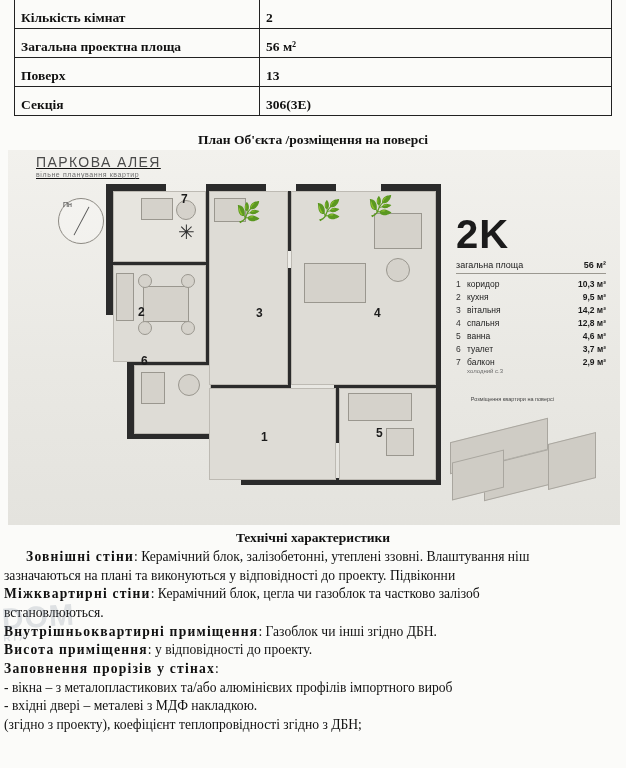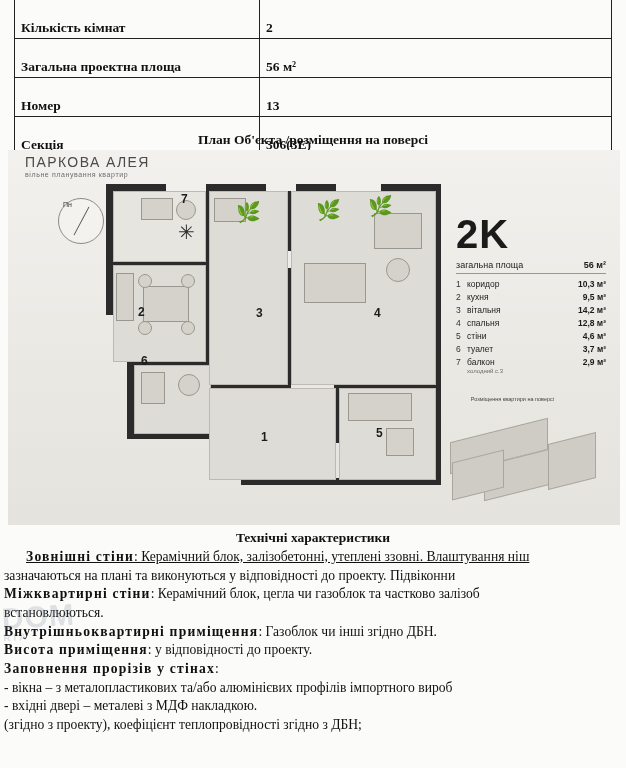"Кількість кімнат" .spec-table td { padding: 20px 6px 3px 6px -> 10px 6px 3px 6px }
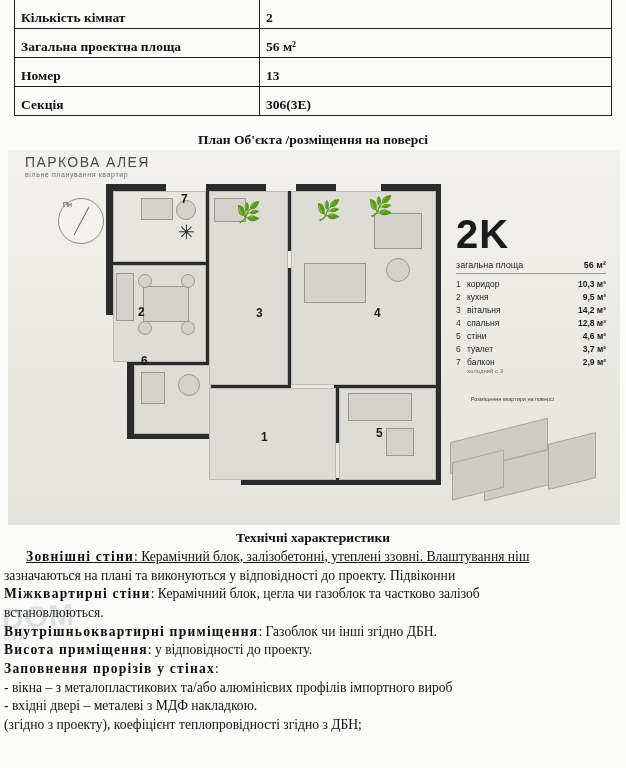"Номер" td.label { text: Номер -> Поверх }
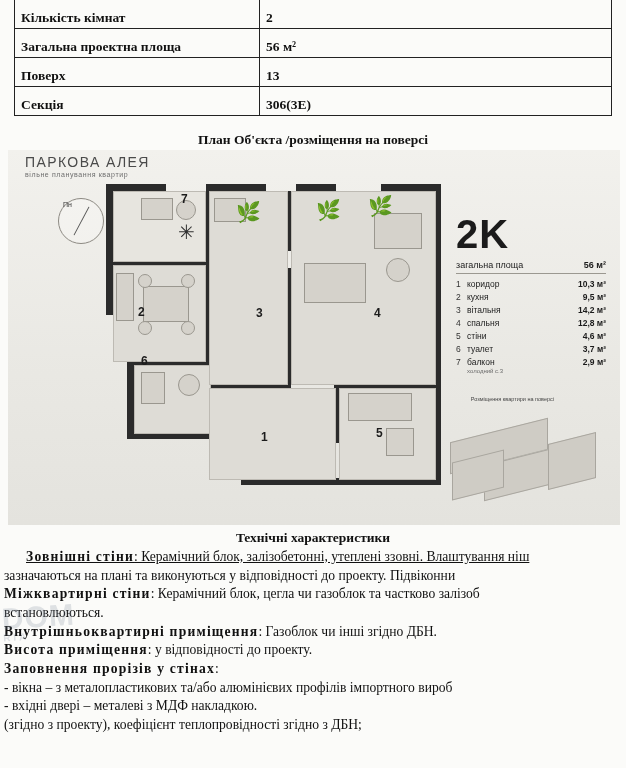"ПАРКОВА АЛЕЯ" .brand { left: 17px -> 28px; text-decoration: none -> underline }
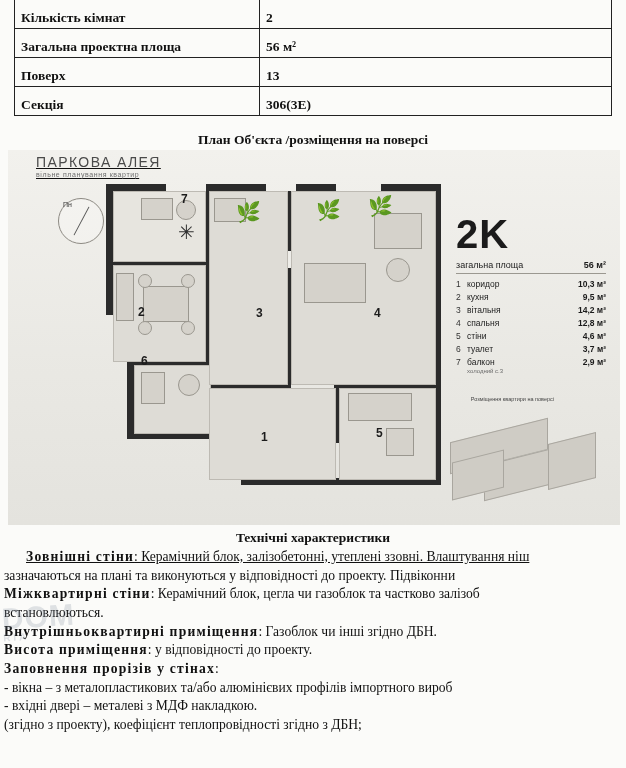"стіни" span.nm { text: стіни -> ванна }
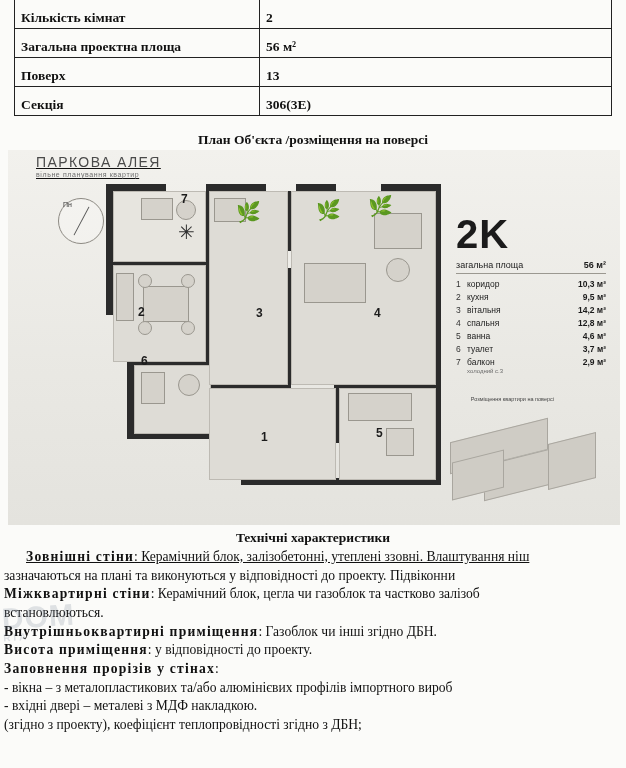"Зовнішні стіни: Керамічний блок," .tech-body p.ind { text-decoration: underline -> none }
